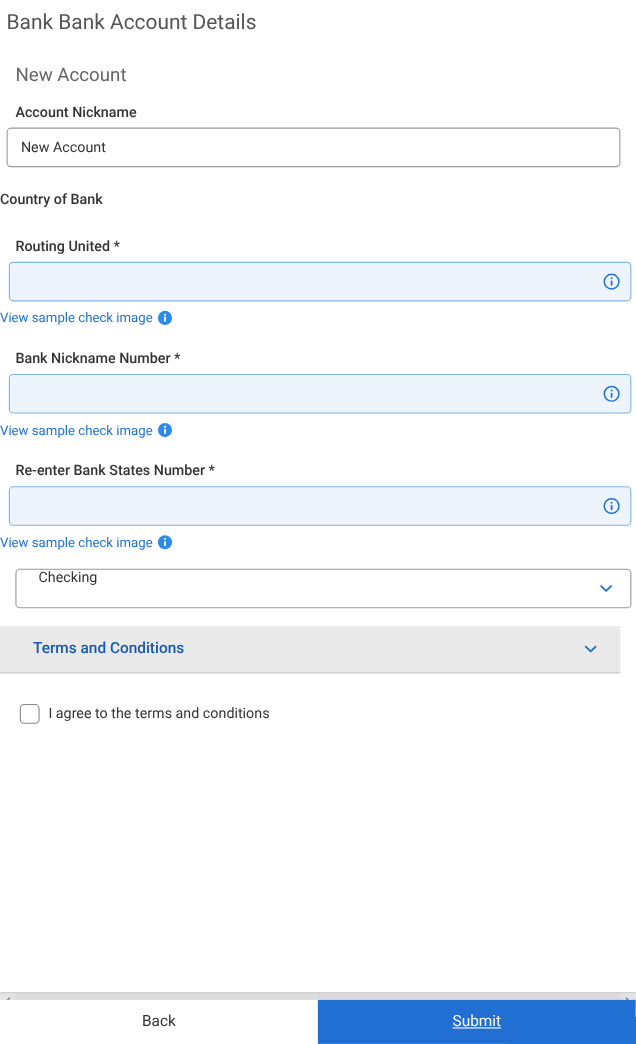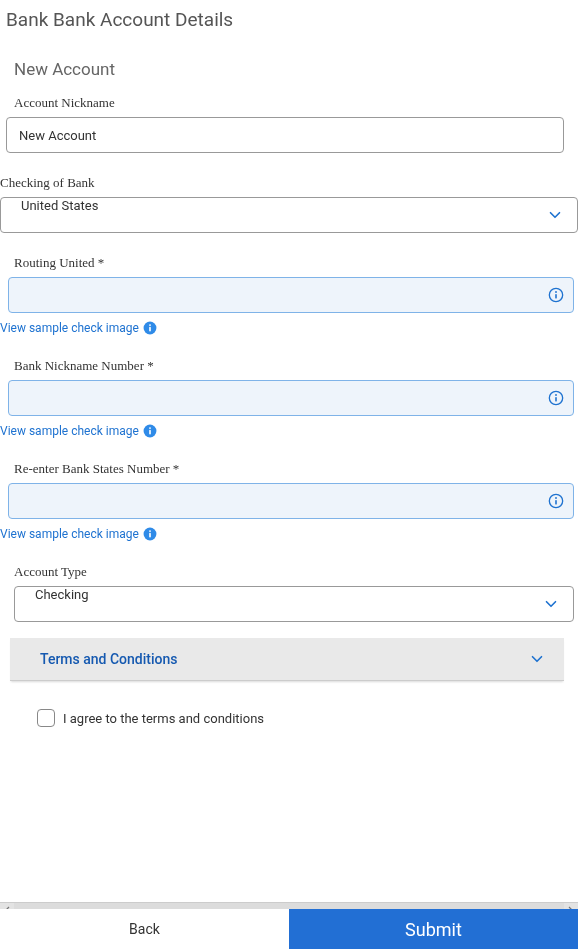"Account Nickname" .field-label { font-family: Liberation Serif, serif -> none }
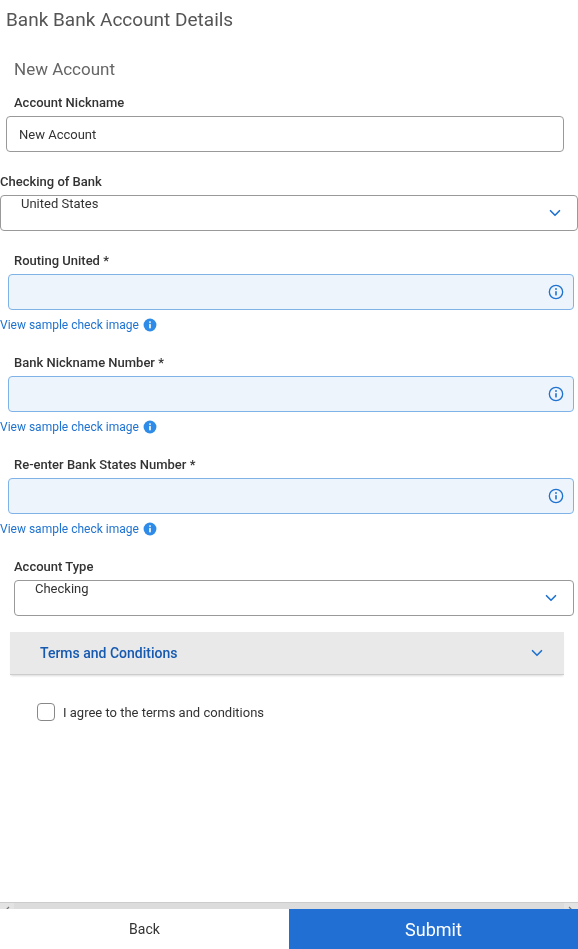"Checking of Bank" label.field-label { text: Checking -> Country }
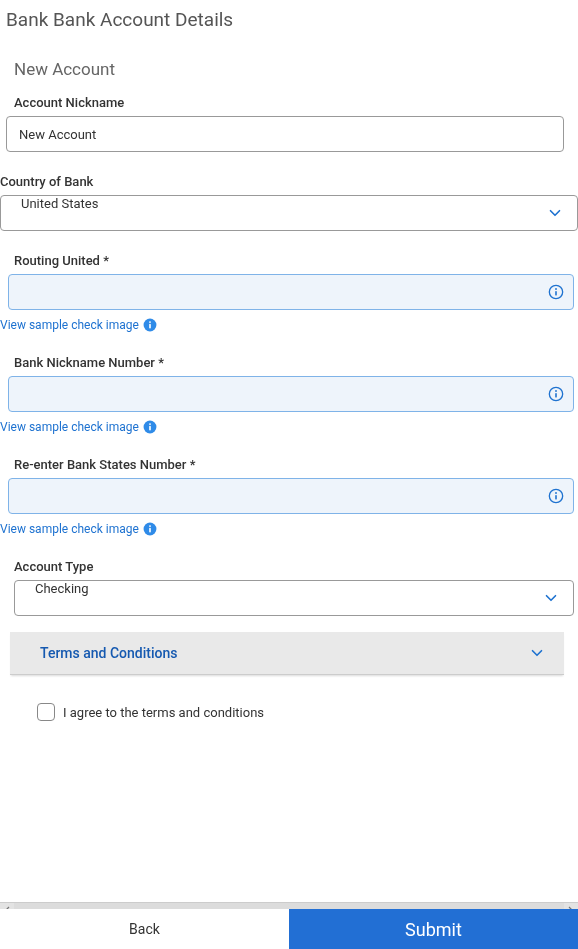"United States" div.select-wrapper { html: <div> <div>United States</div> <span> <svg> <use></use> </svg> </span> </div> -> none }
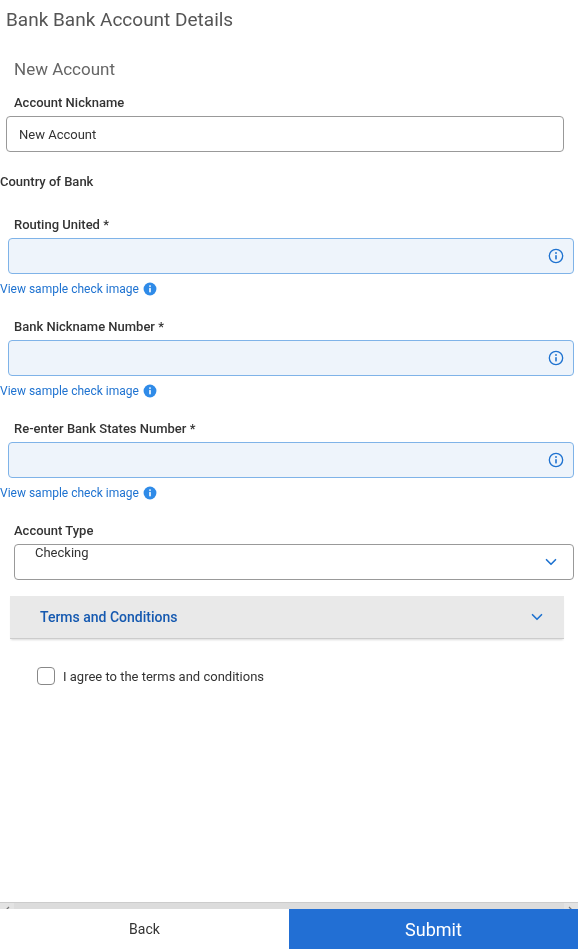"Account Type" label.field-label { html: <label>Account Type</label> -> none }
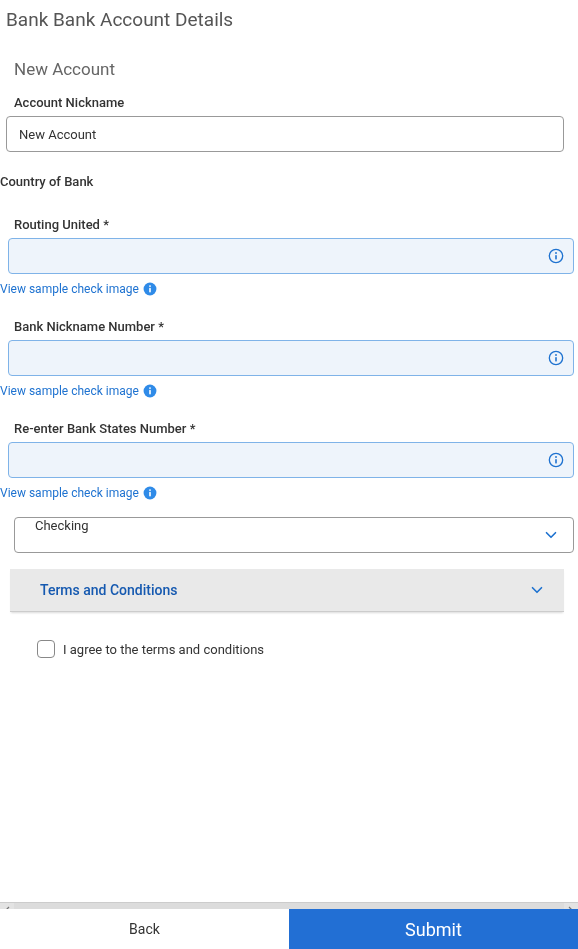"Terms and Conditions" .terms-accordion { margin: 14px 14px 0 10px -> 14px 14px 0 0 }
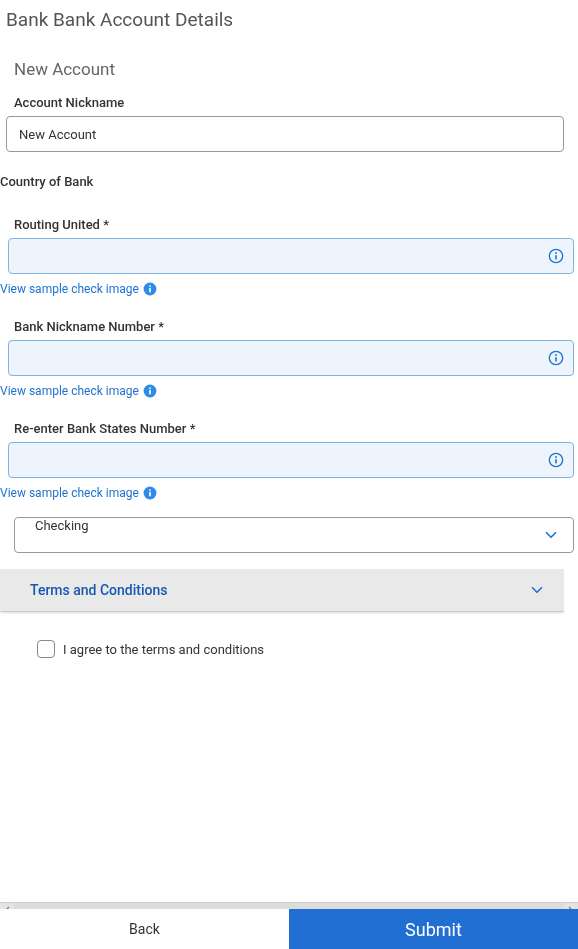"I agree to the terms" .agree-row { margin-left: 19px -> none }
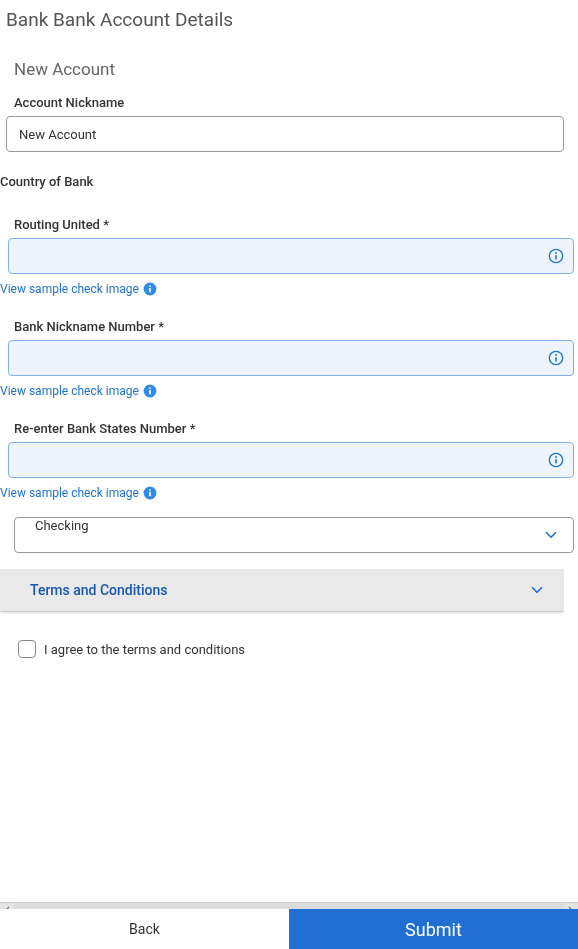"Submit" .btn-submit { font-size: 18px -> 14px; text-decoration: none -> underline }
